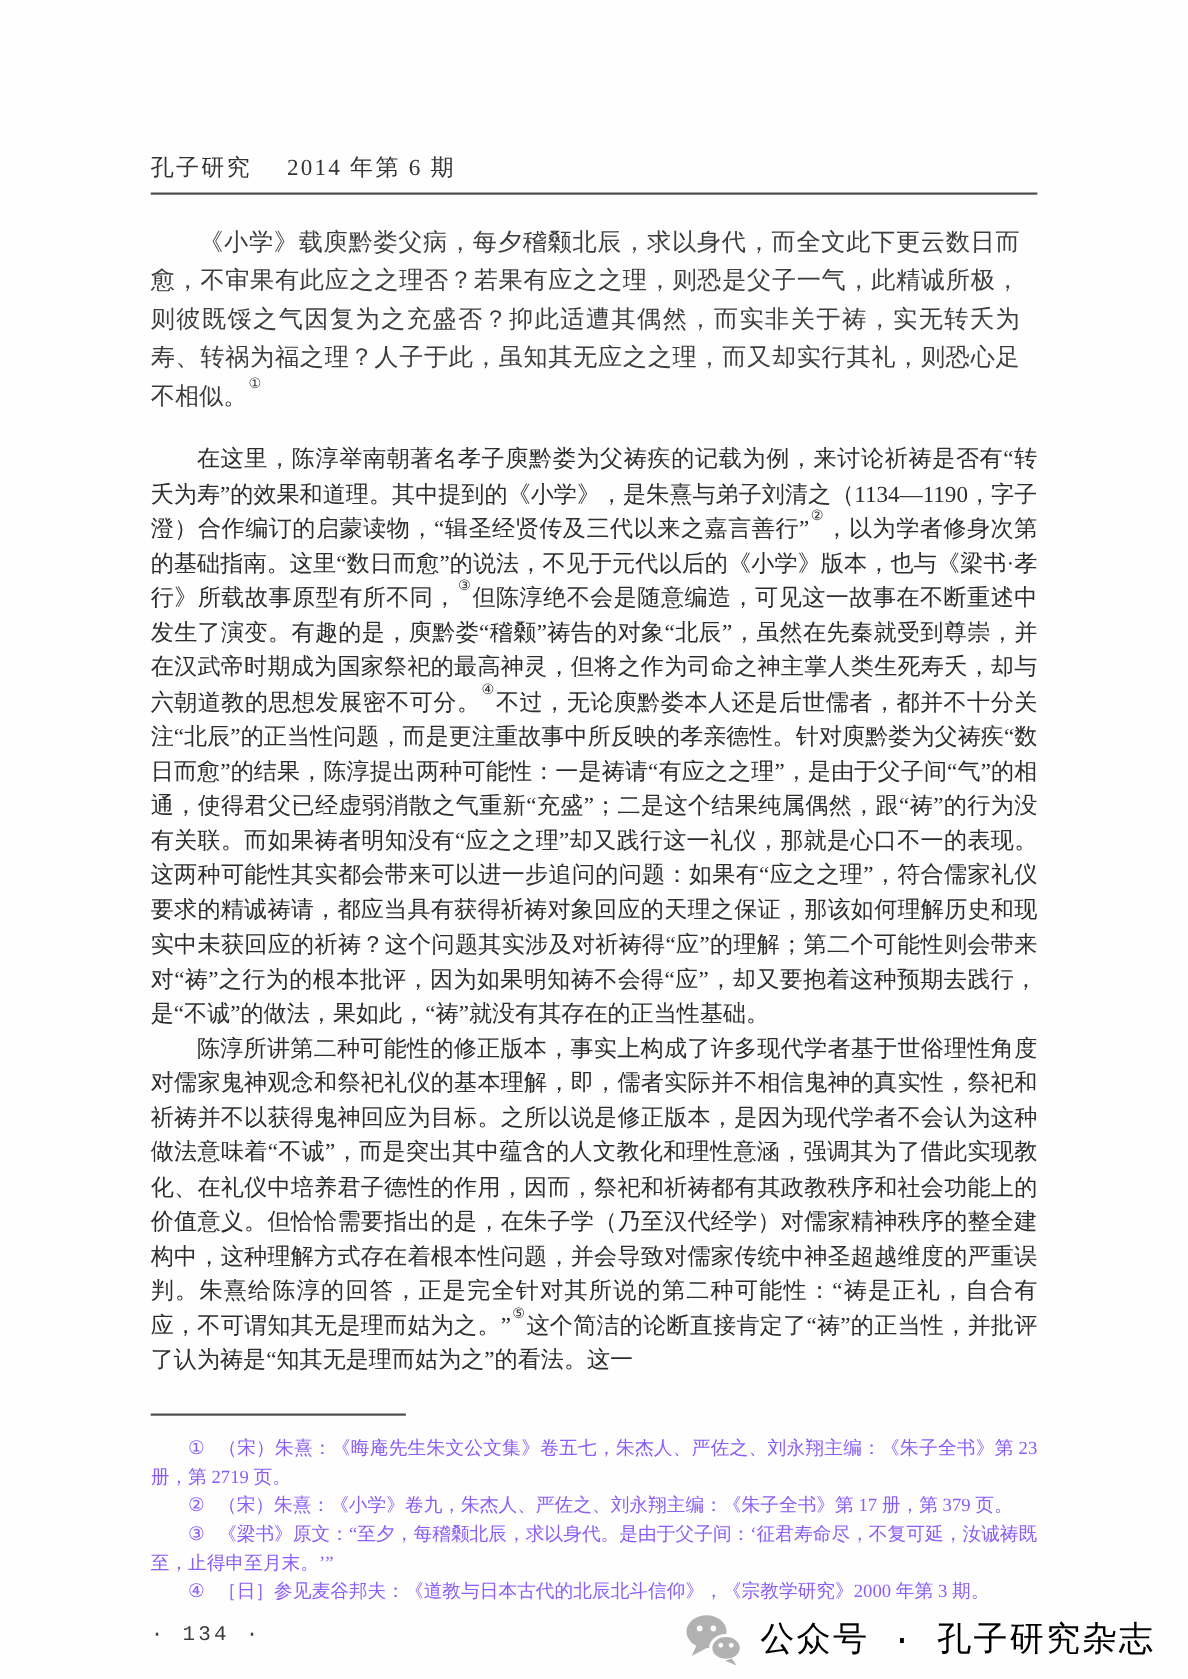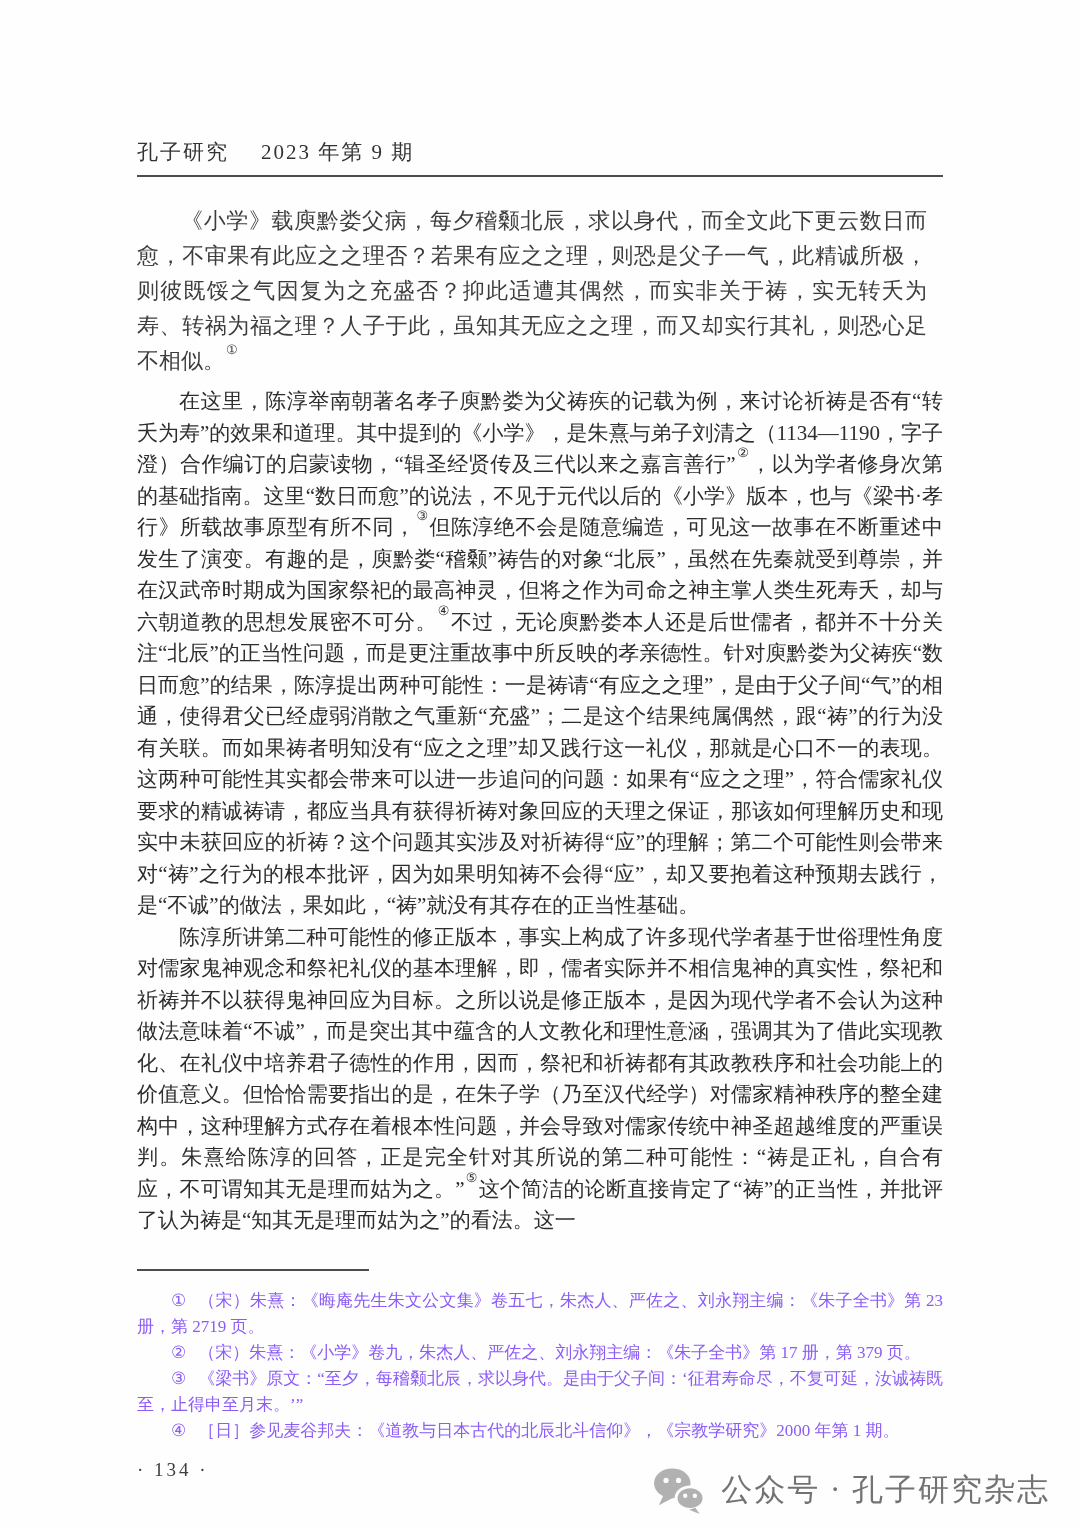"2023 年第 9 期" span { text: 2023 年第 9 -> 2014 年第 6 }
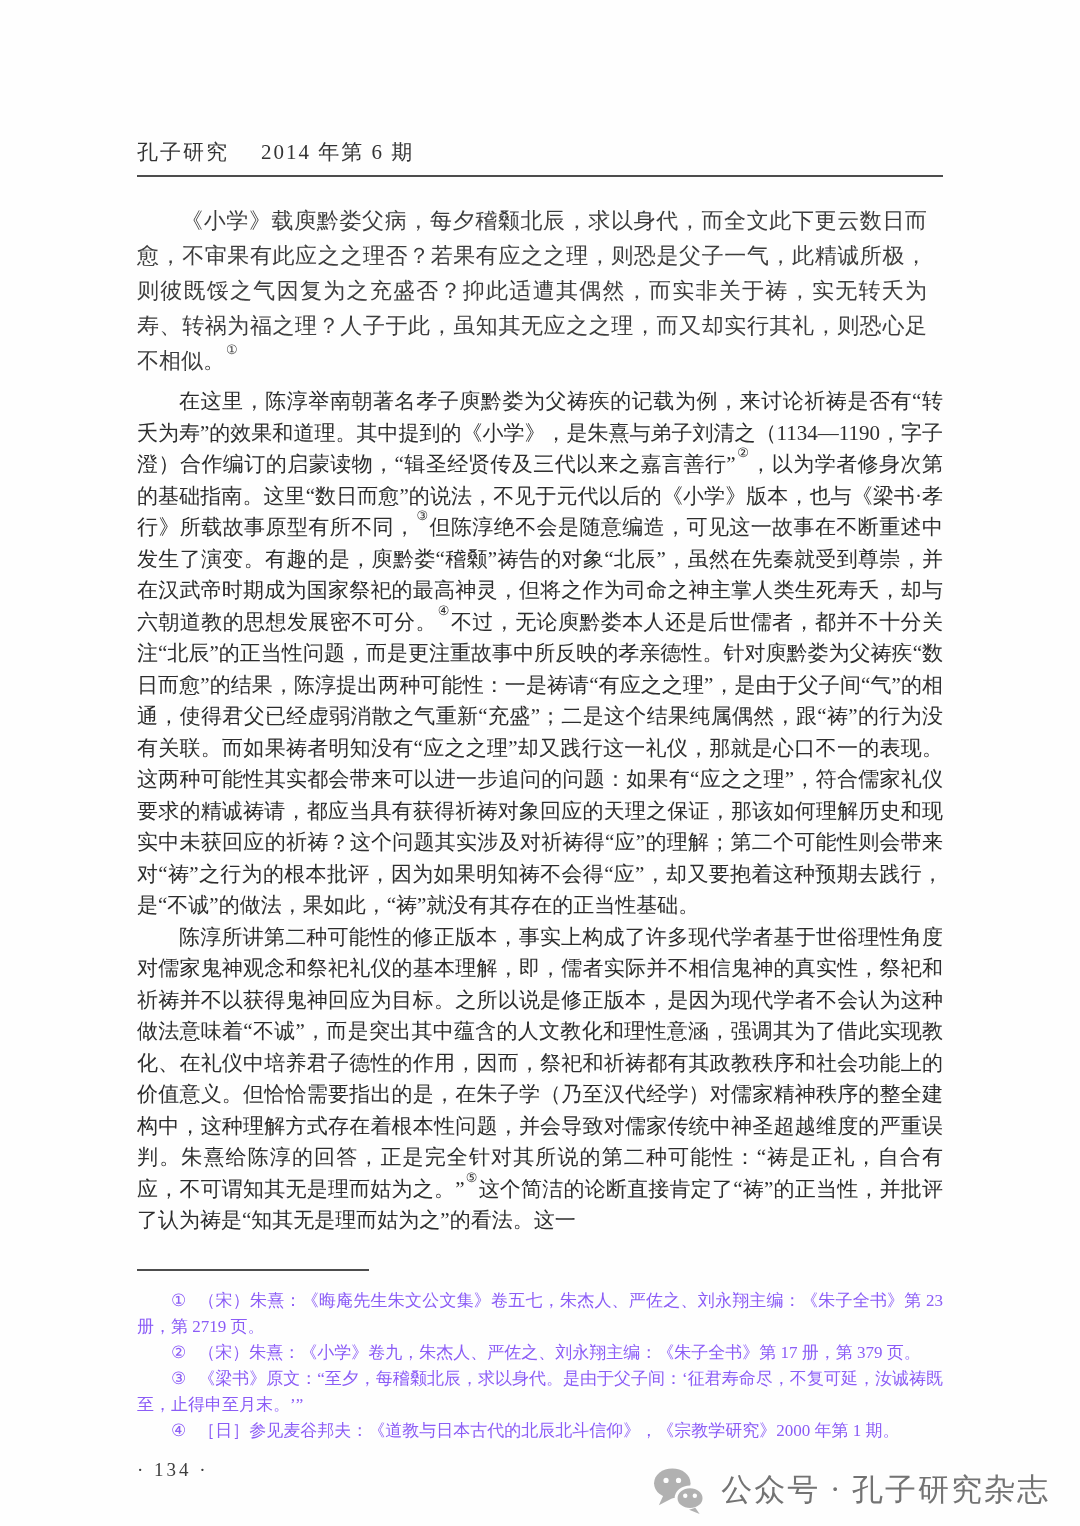"在这里，陈淳举南朝著名孝子庾黔娄为父祷疾的记载为例，来讨论祈祷是否有“转夭为寿”" .bodytext { margin-top: 8px -> 24px }
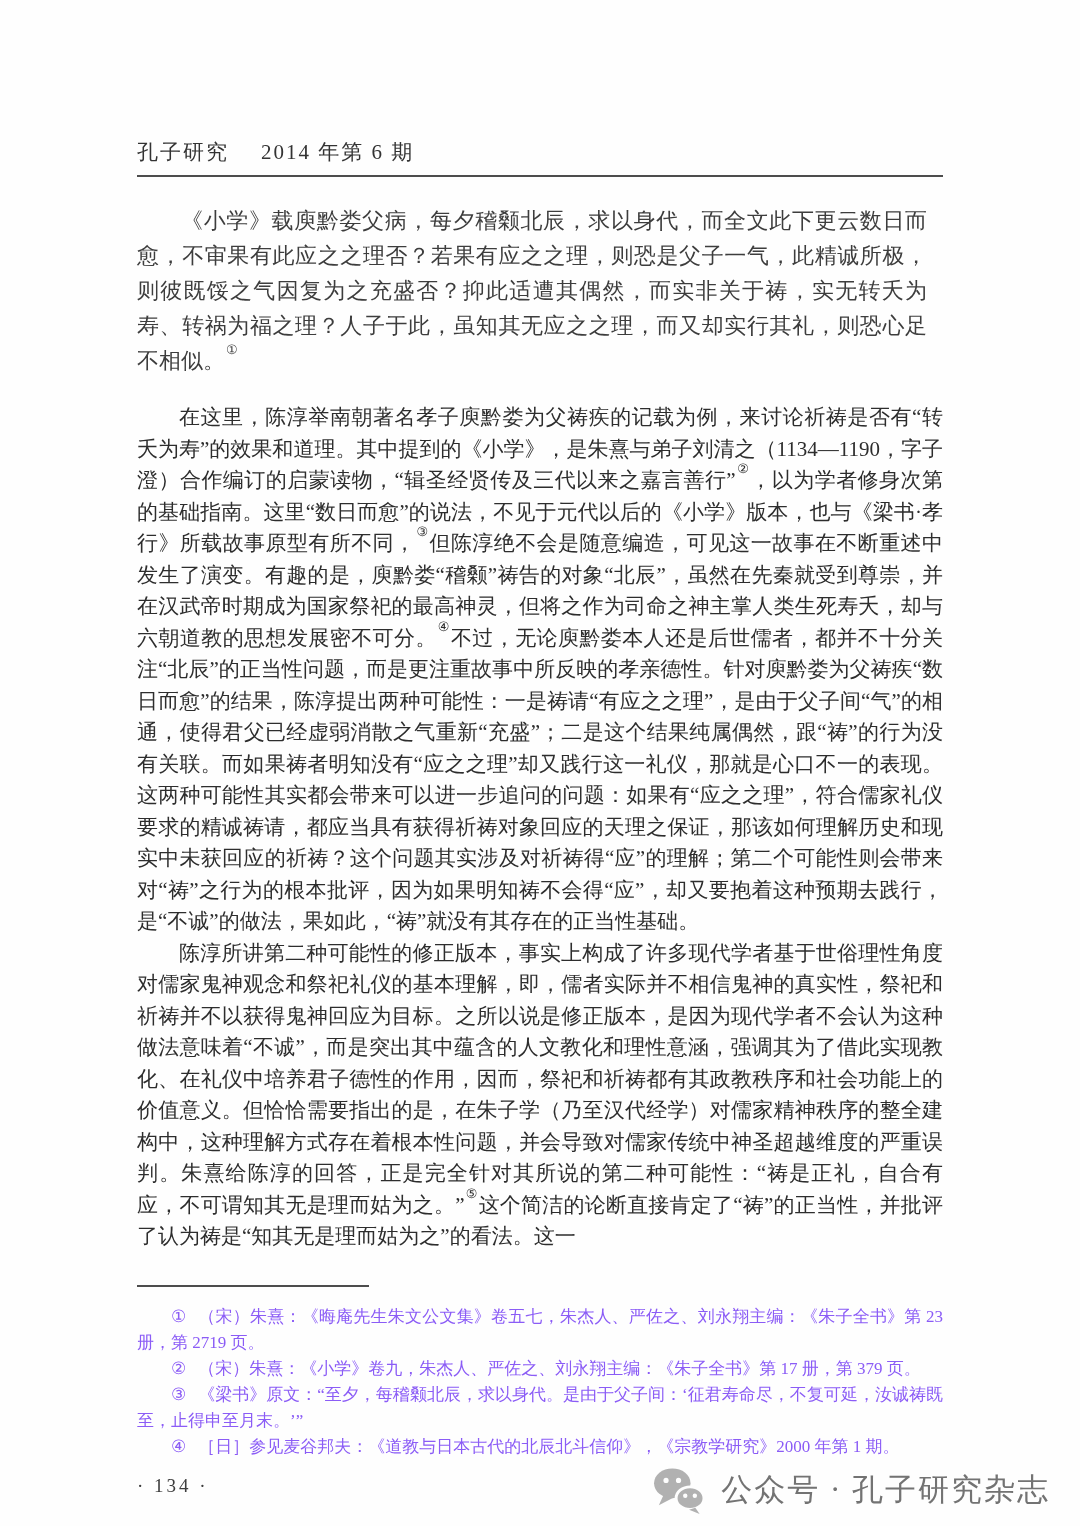"［日］参见麦谷邦夫：《道教与日本古代的北辰北斗信仰》，《宗教学研究》2000" span { text: 1 -> 3 }
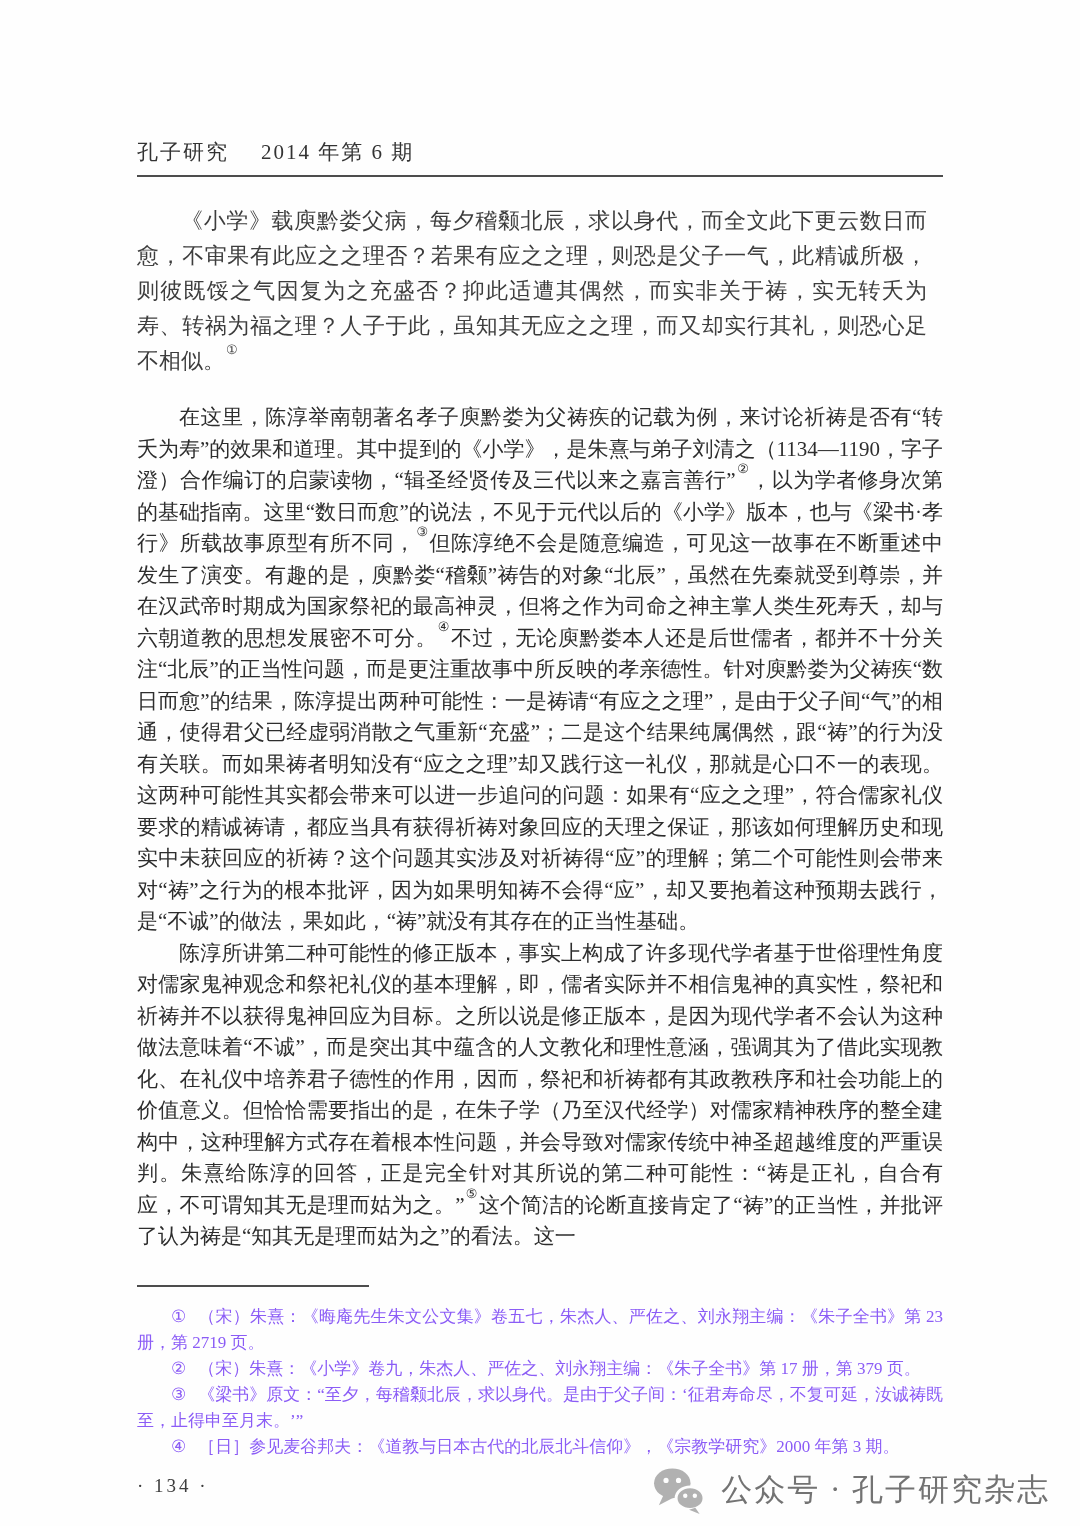"· 134 ·" .page-number { font-family: Liberation Serif, serif -> Liberation Mono, monospace }
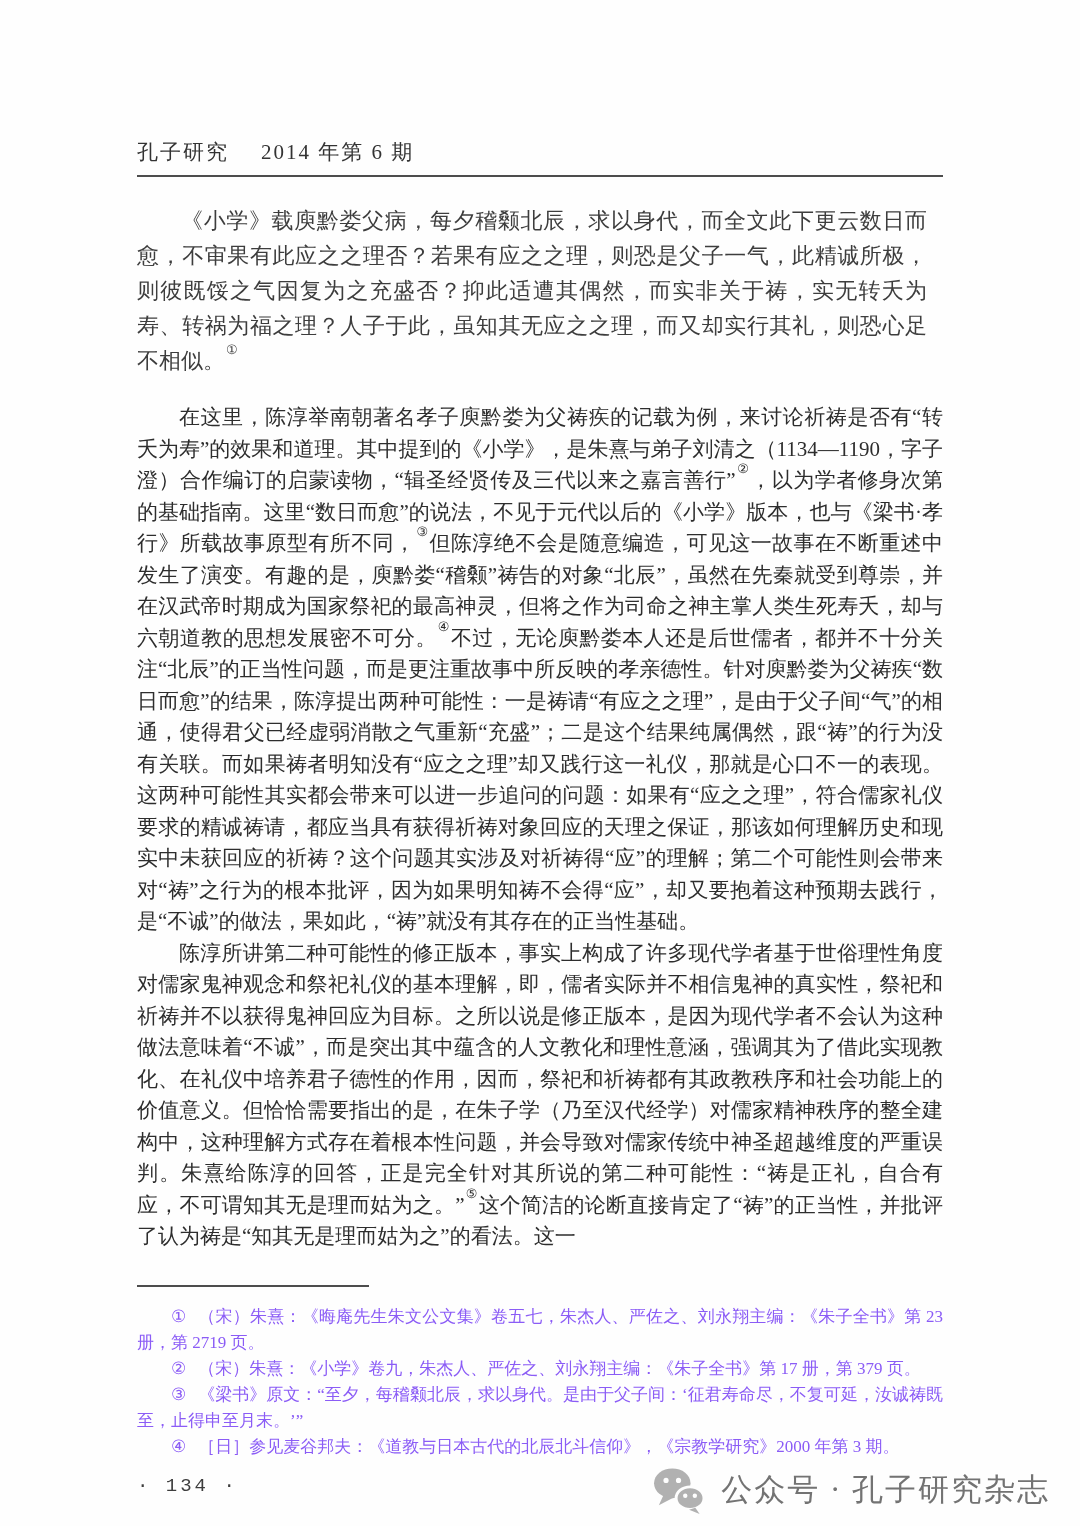"公众号 · 孔子研究杂志" .watermark { color: #737373 -> #000000; font-family: Liberation Serif, serif -> Liberation Mono, monospace }
